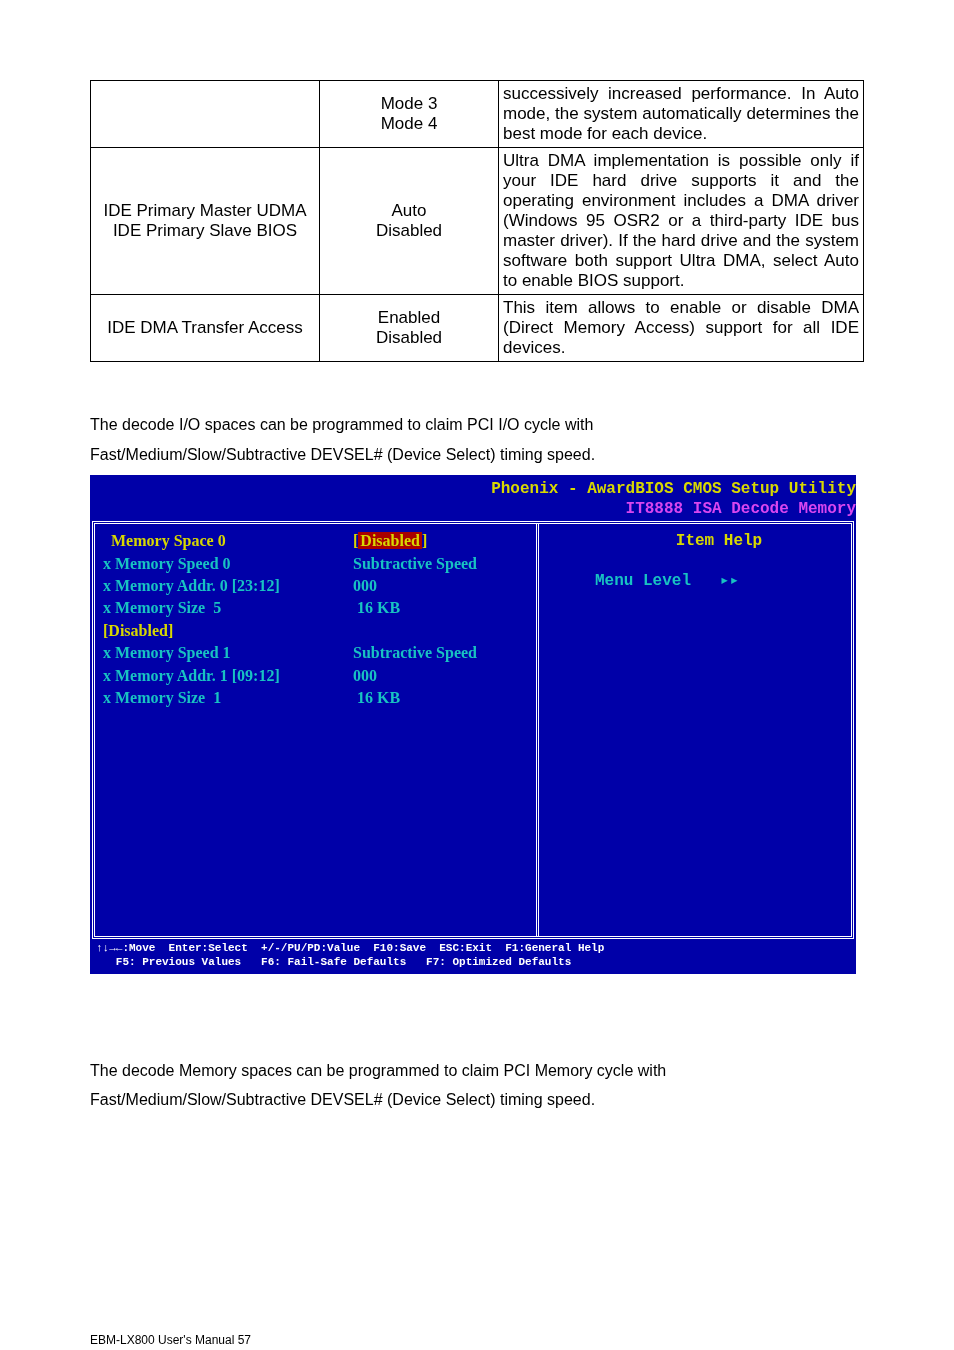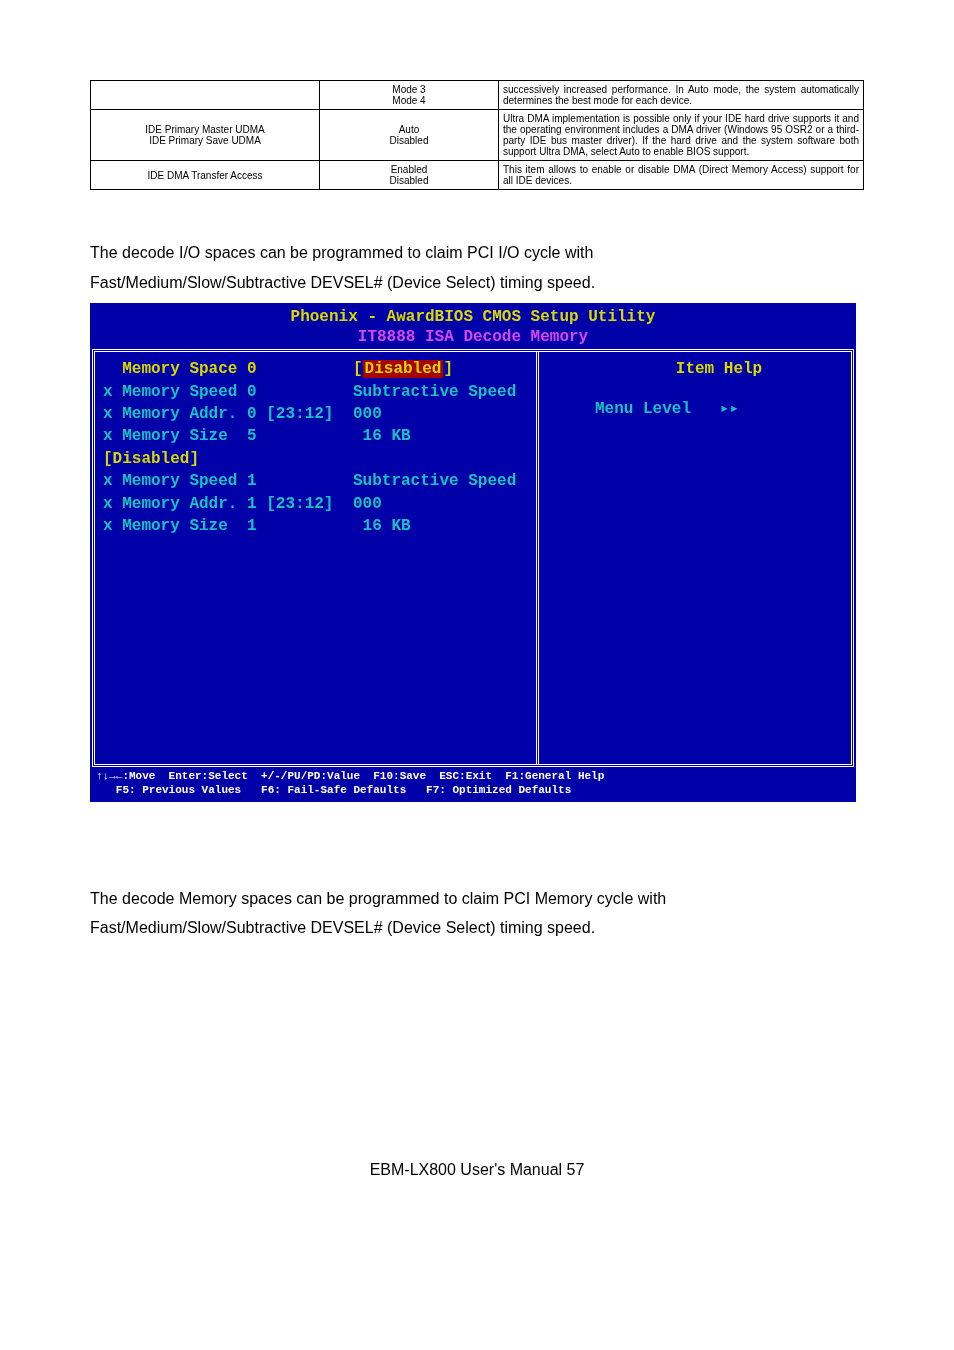"Mode 3" table.spec { font-size: 10px -> 17px }
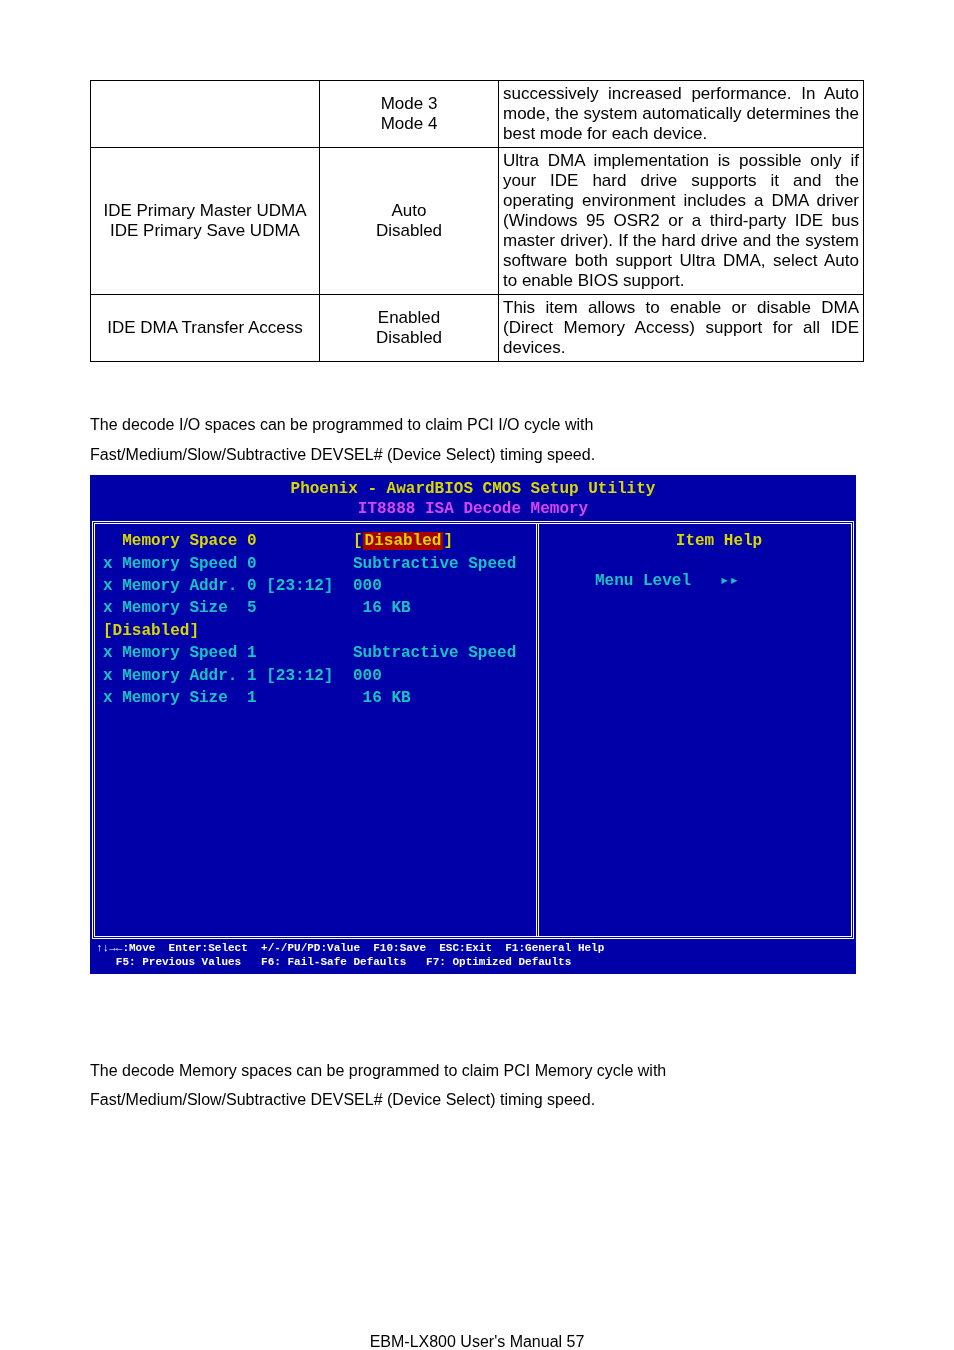"IDE Primary Save UDMA" span { text: Save UDMA -> Slave BIOS }
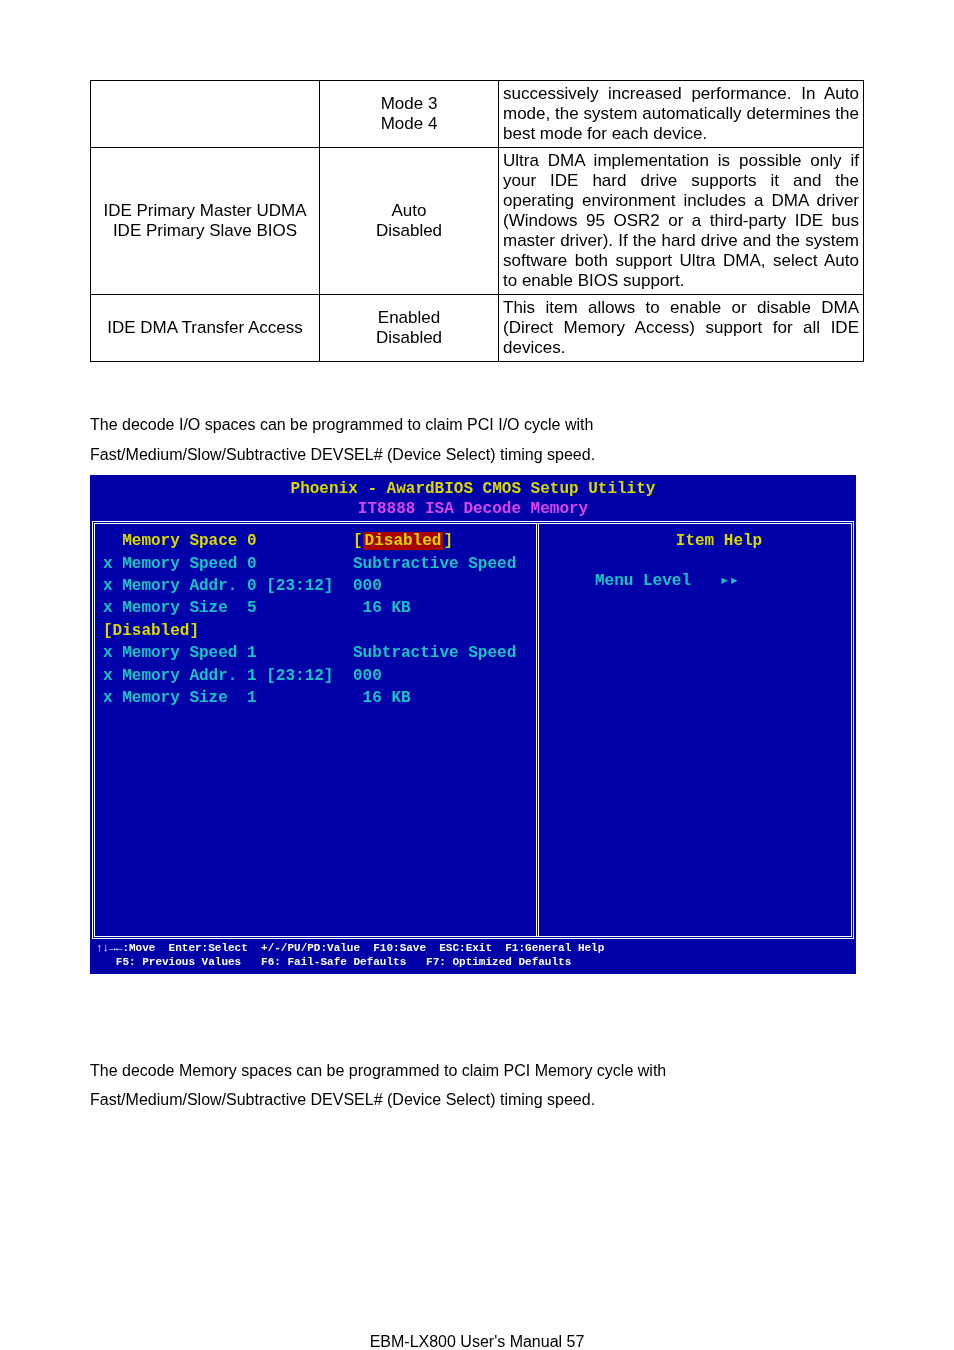"Phoenix - AwardBIOS CMOS Setup" .bios .title { text-align: center -> right }
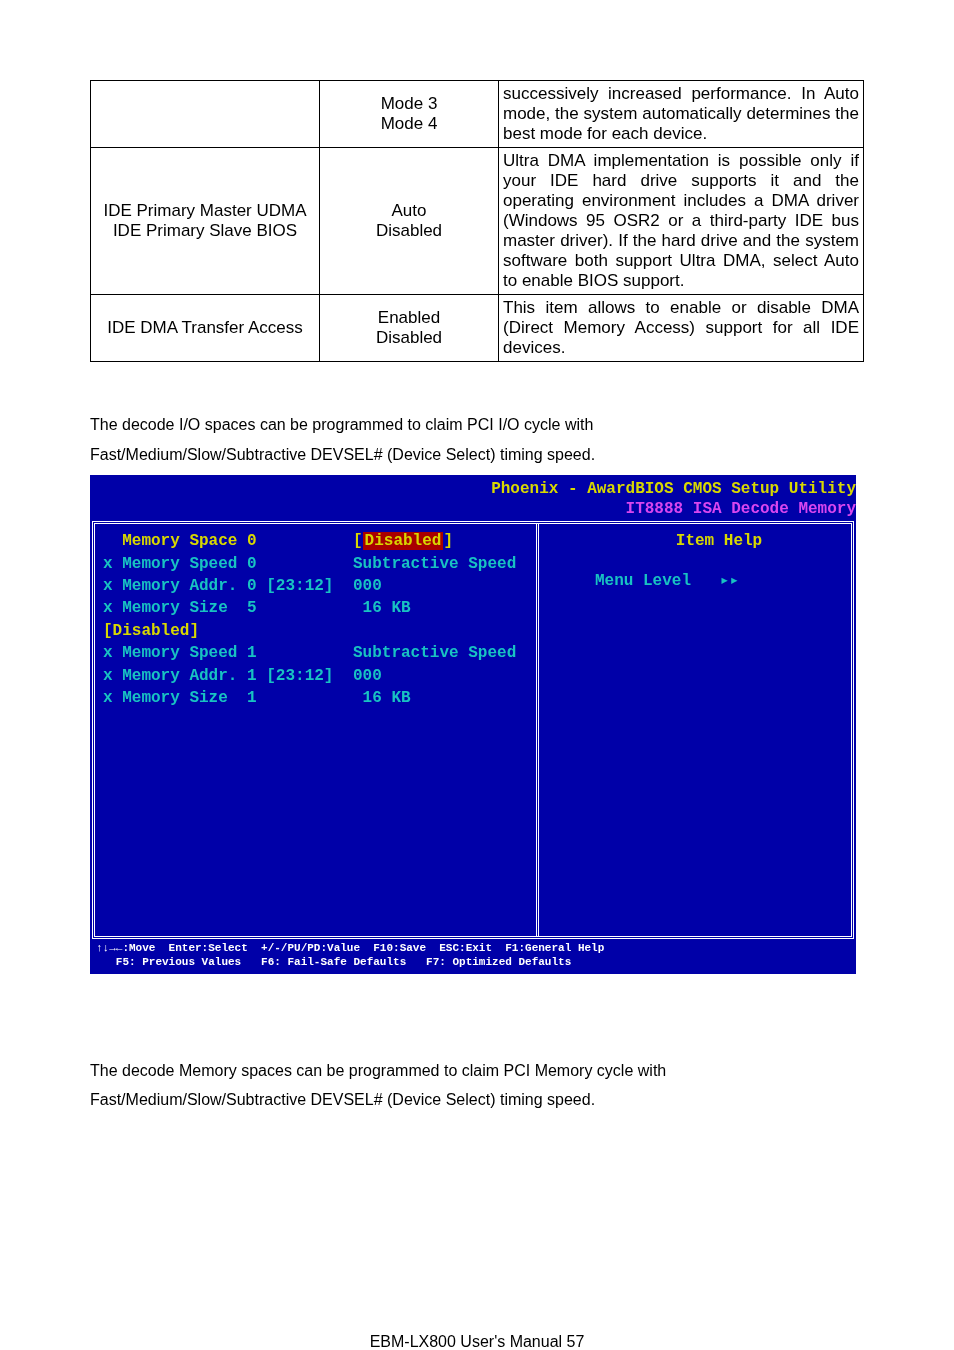"Memory Space 0" .bios .left { font-family: none -> Liberation Serif, serif }
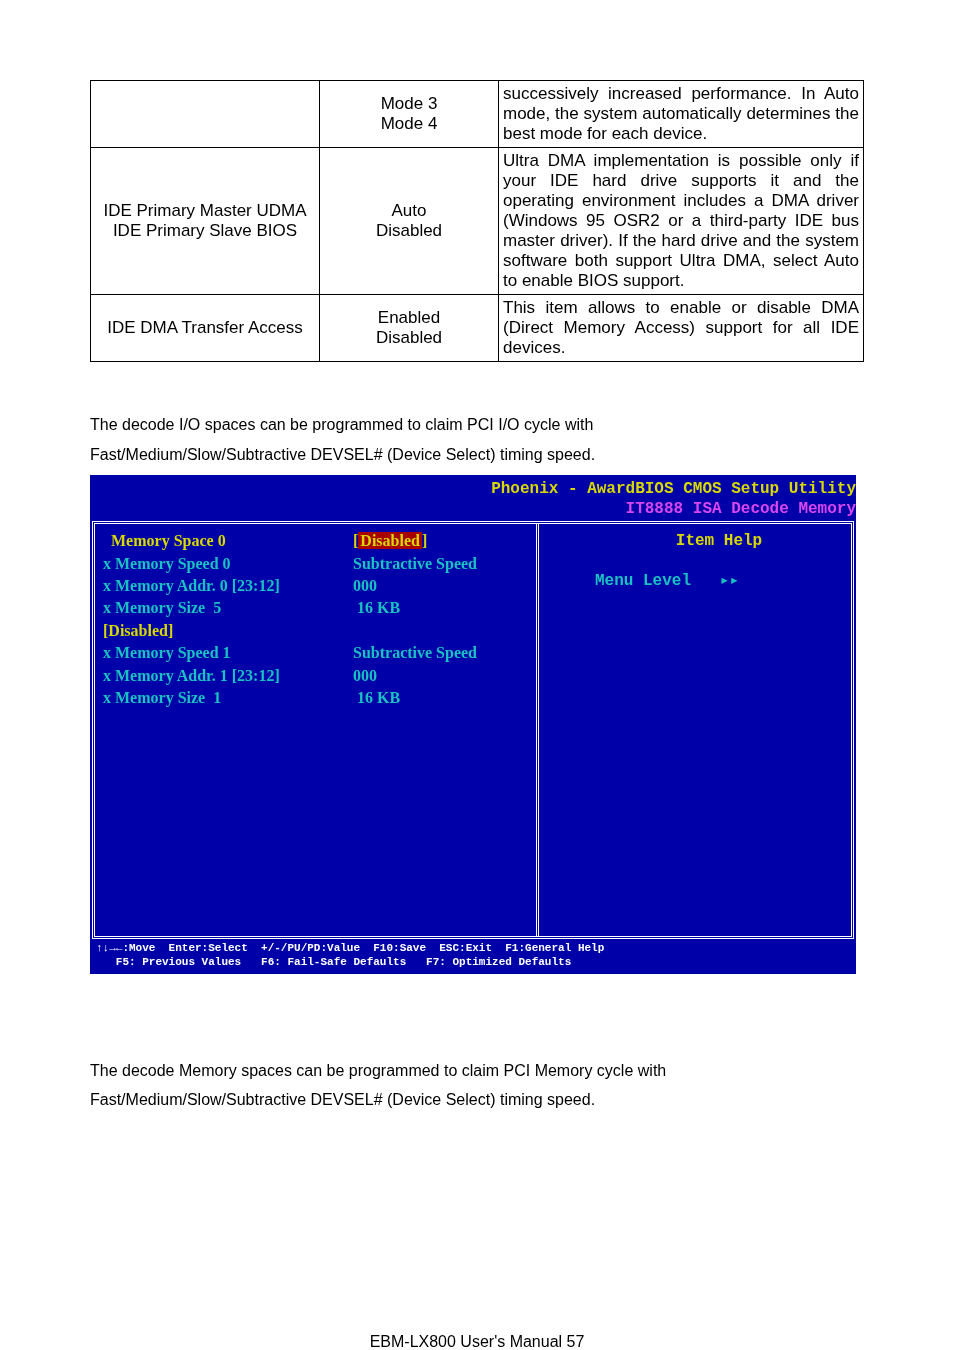"x Memory Addr. 1 [23:12]" span.lbl { text: 23:12 -> 09:12 }
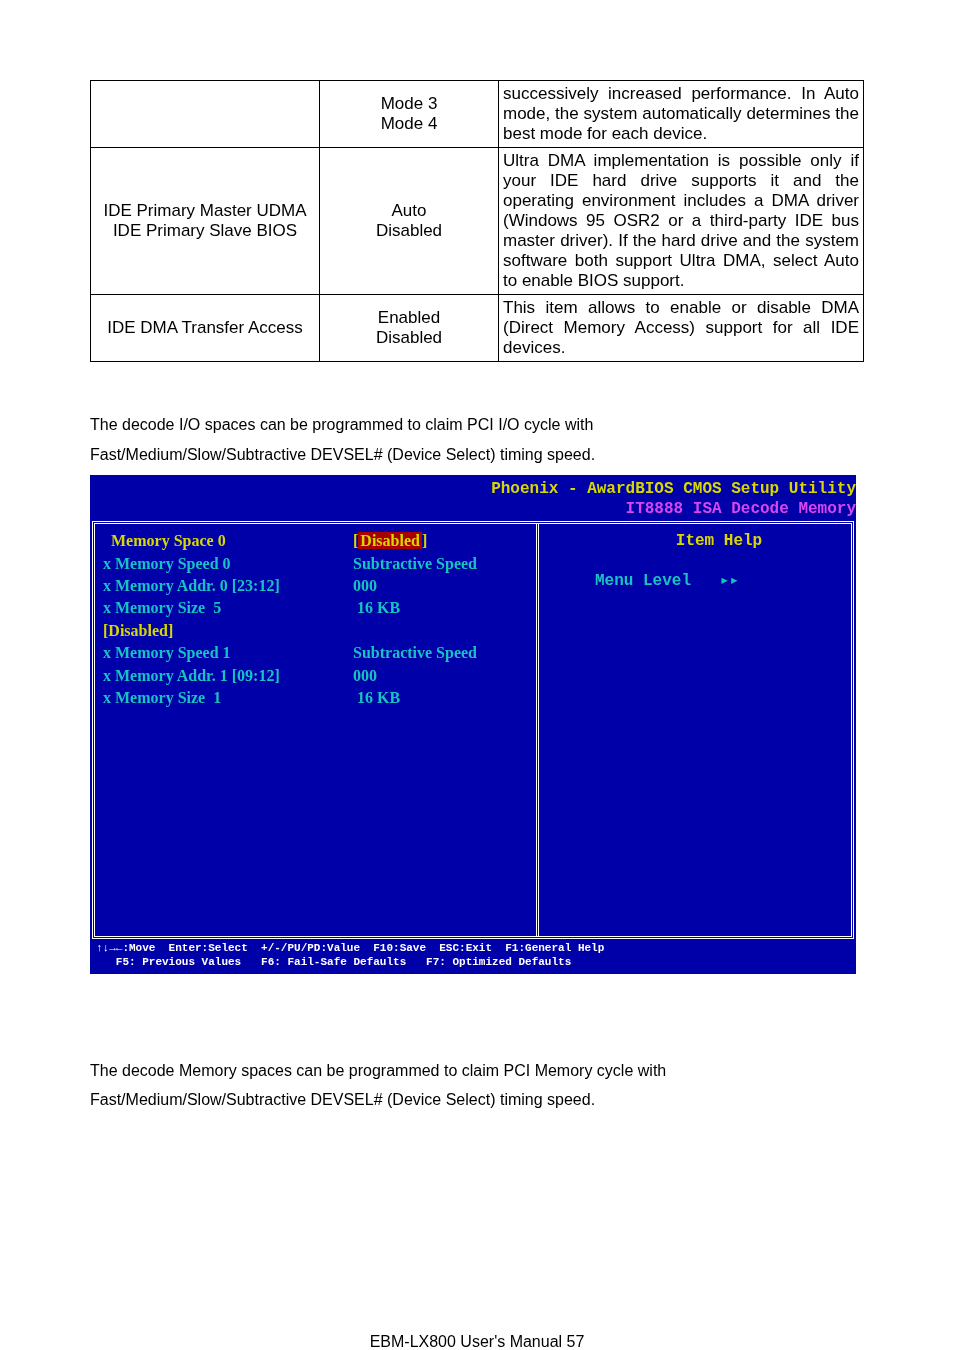"EBM-LX800 User's Manual 57" .pagefooter { font-size: 16px -> 12px; text-align: center -> left }
